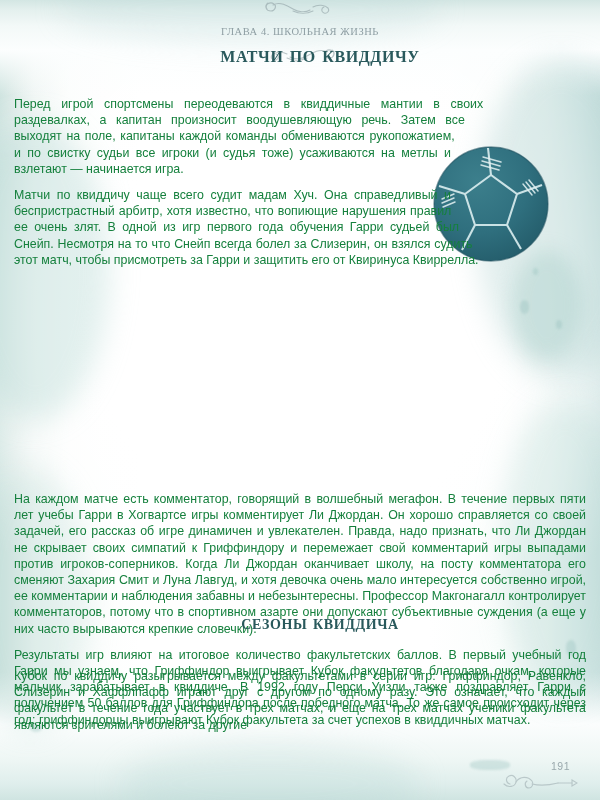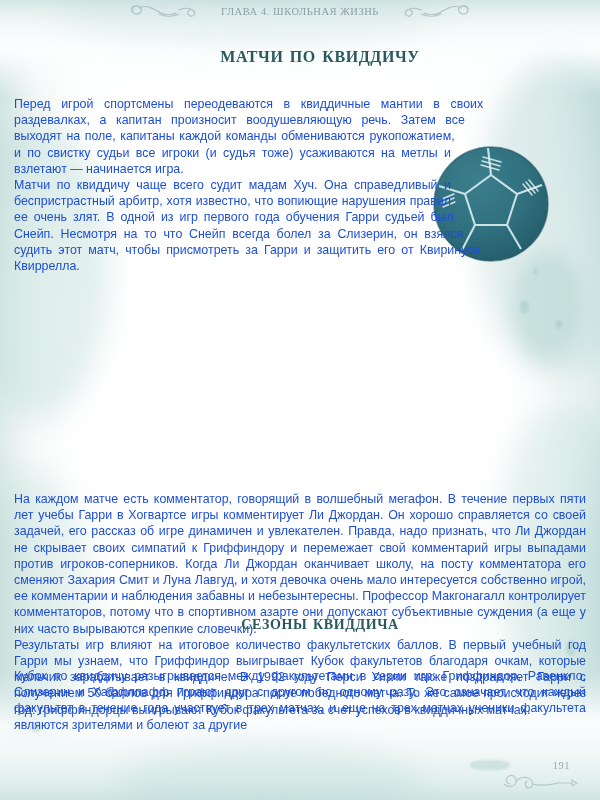"ГЛАВА 4. ШКОЛЬНАЯ ЖИЗНЬ" .runhead { flex-direction: none -> column; gap: 18px -> 10px; justify-content: center -> flex-start }
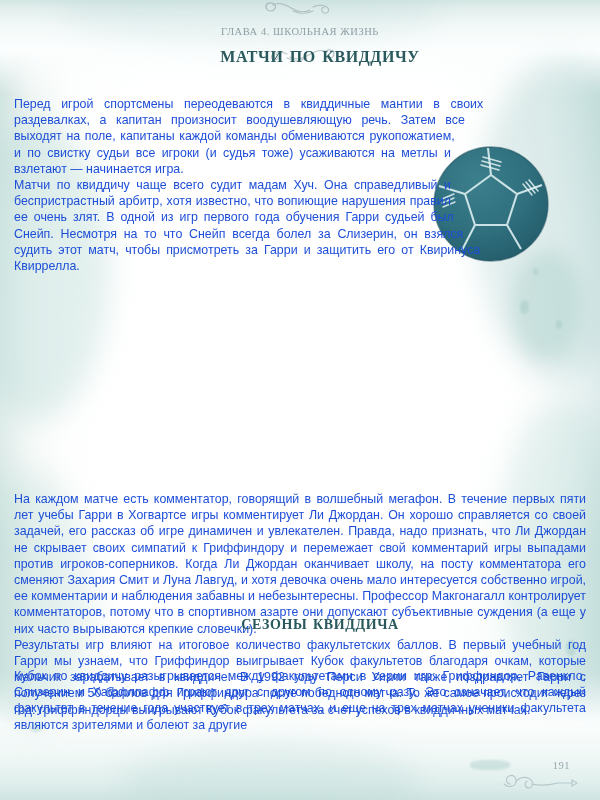"Перед игрой спортсмены переодеваются в" .para { color: #1d4ed8 -> #15803d }
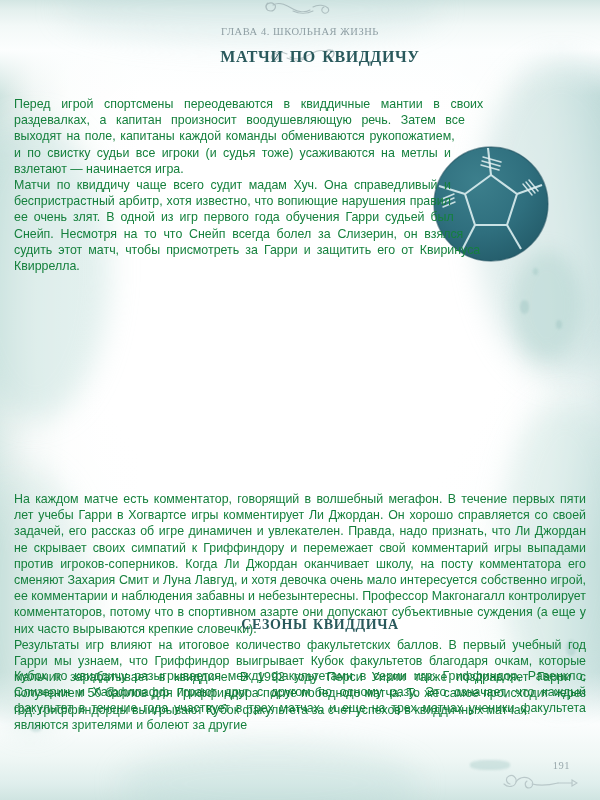"Матчи по квиддичу чаще всего" .para p + p { margin-top: none -> 10px }
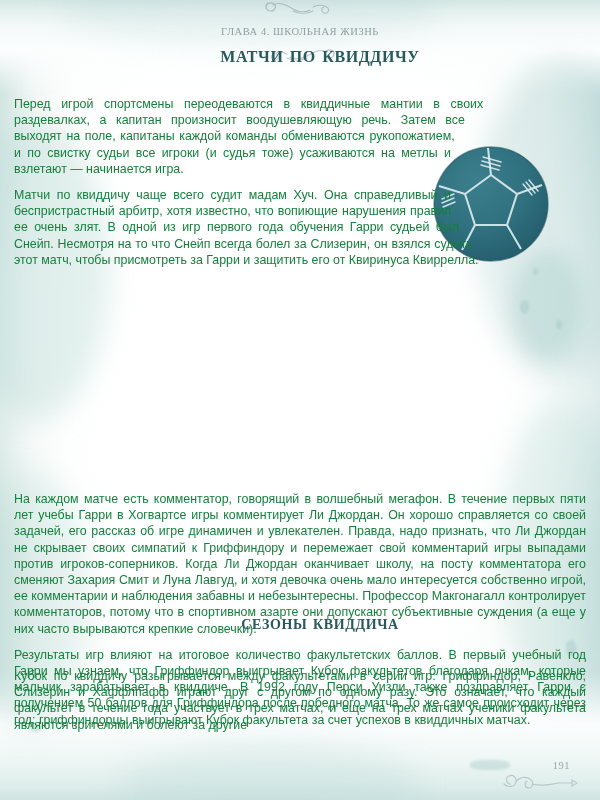"191" .folio { font-family: Liberation Serif, serif -> Liberation Sans, sans-serif }
